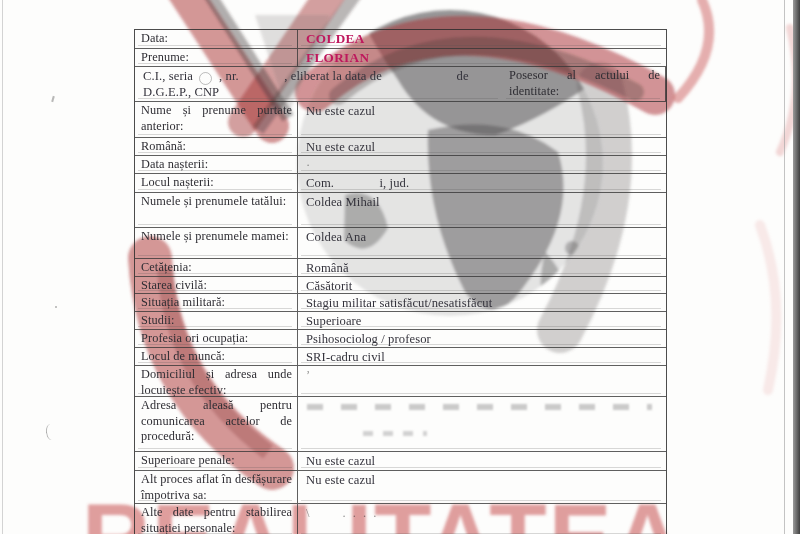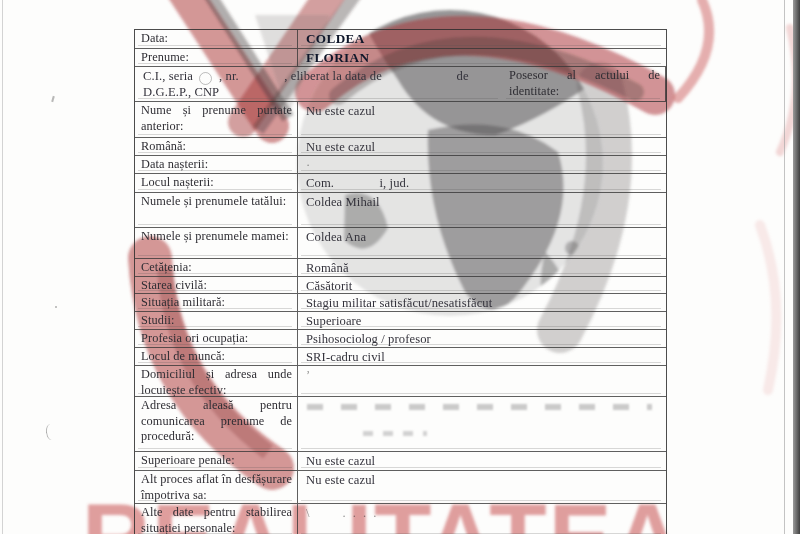"COLDEA" .r1 .value,.r2 .value { color: #0f172a -> #be185d }
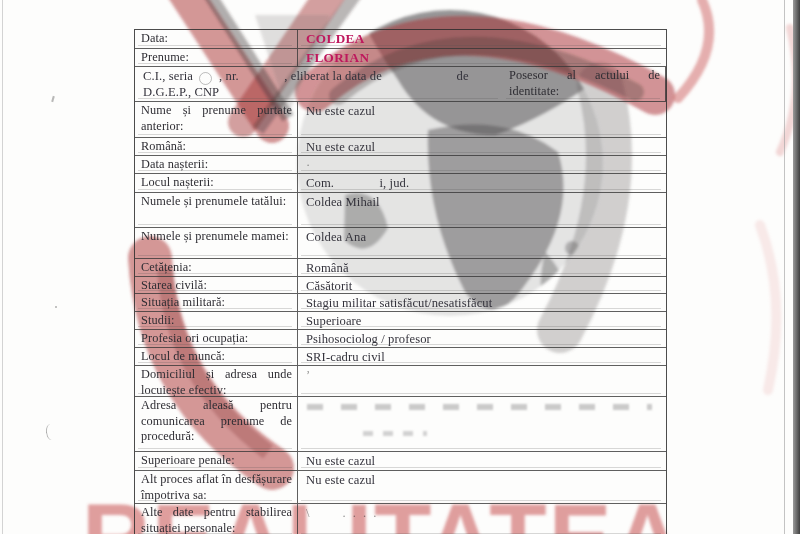"Adresa aleasă pentru comunicarea prenume" div.cell { text: prenume -> actelor }
